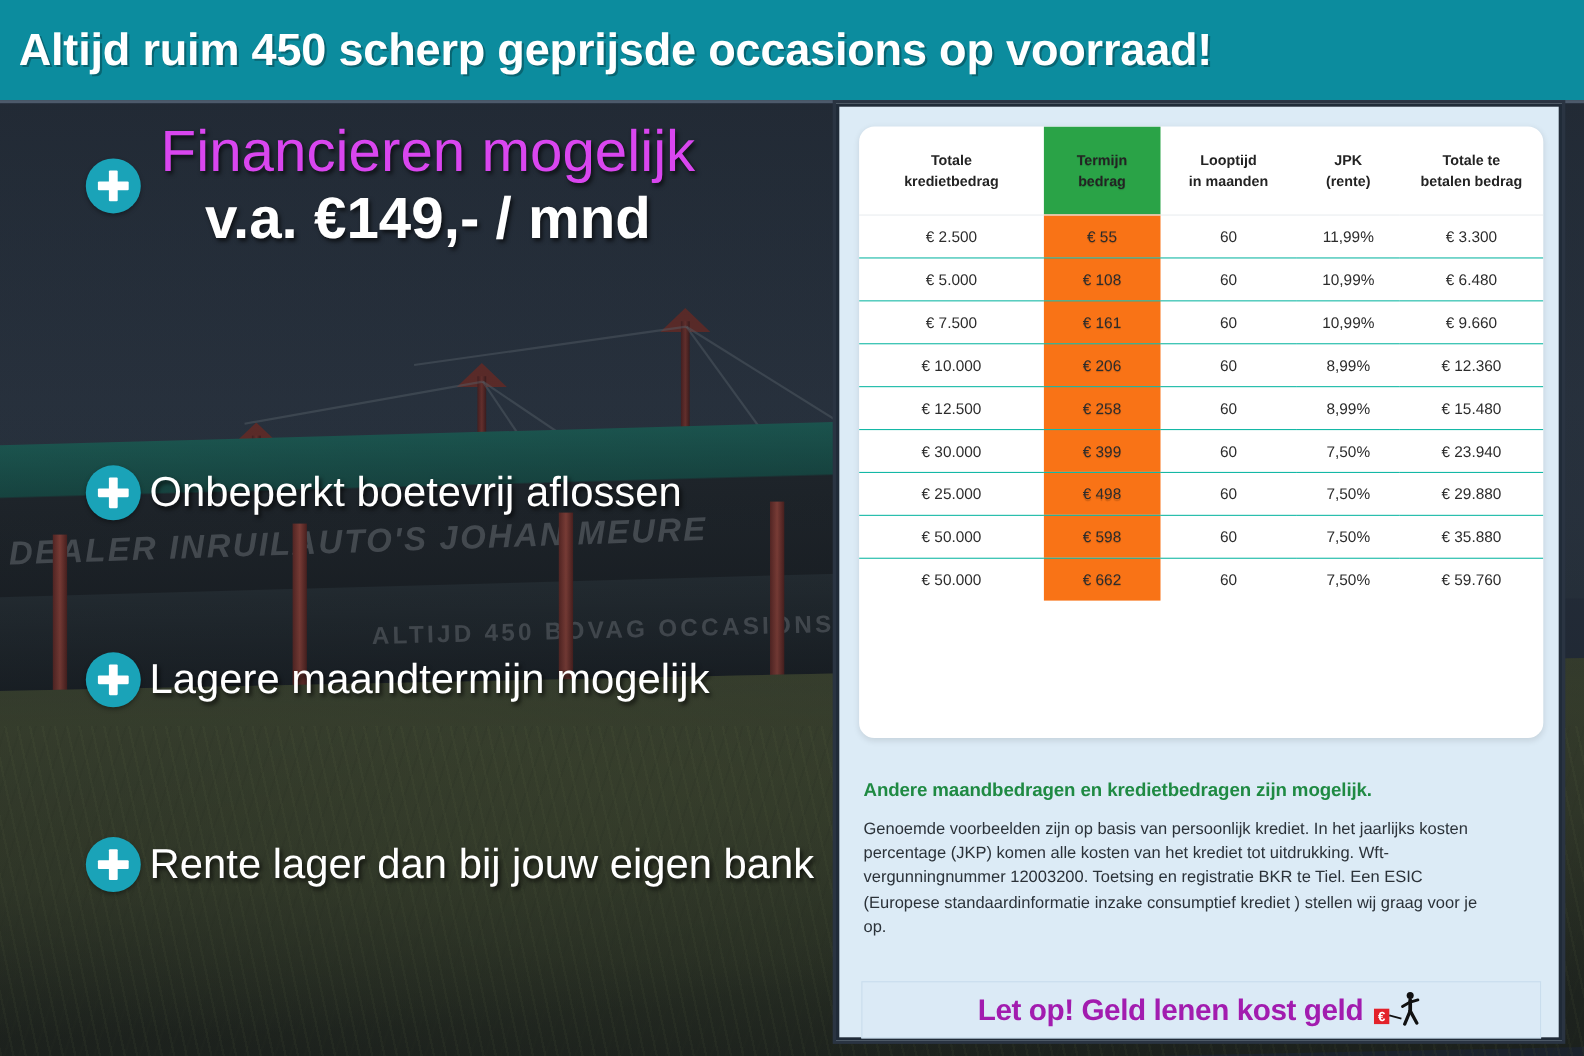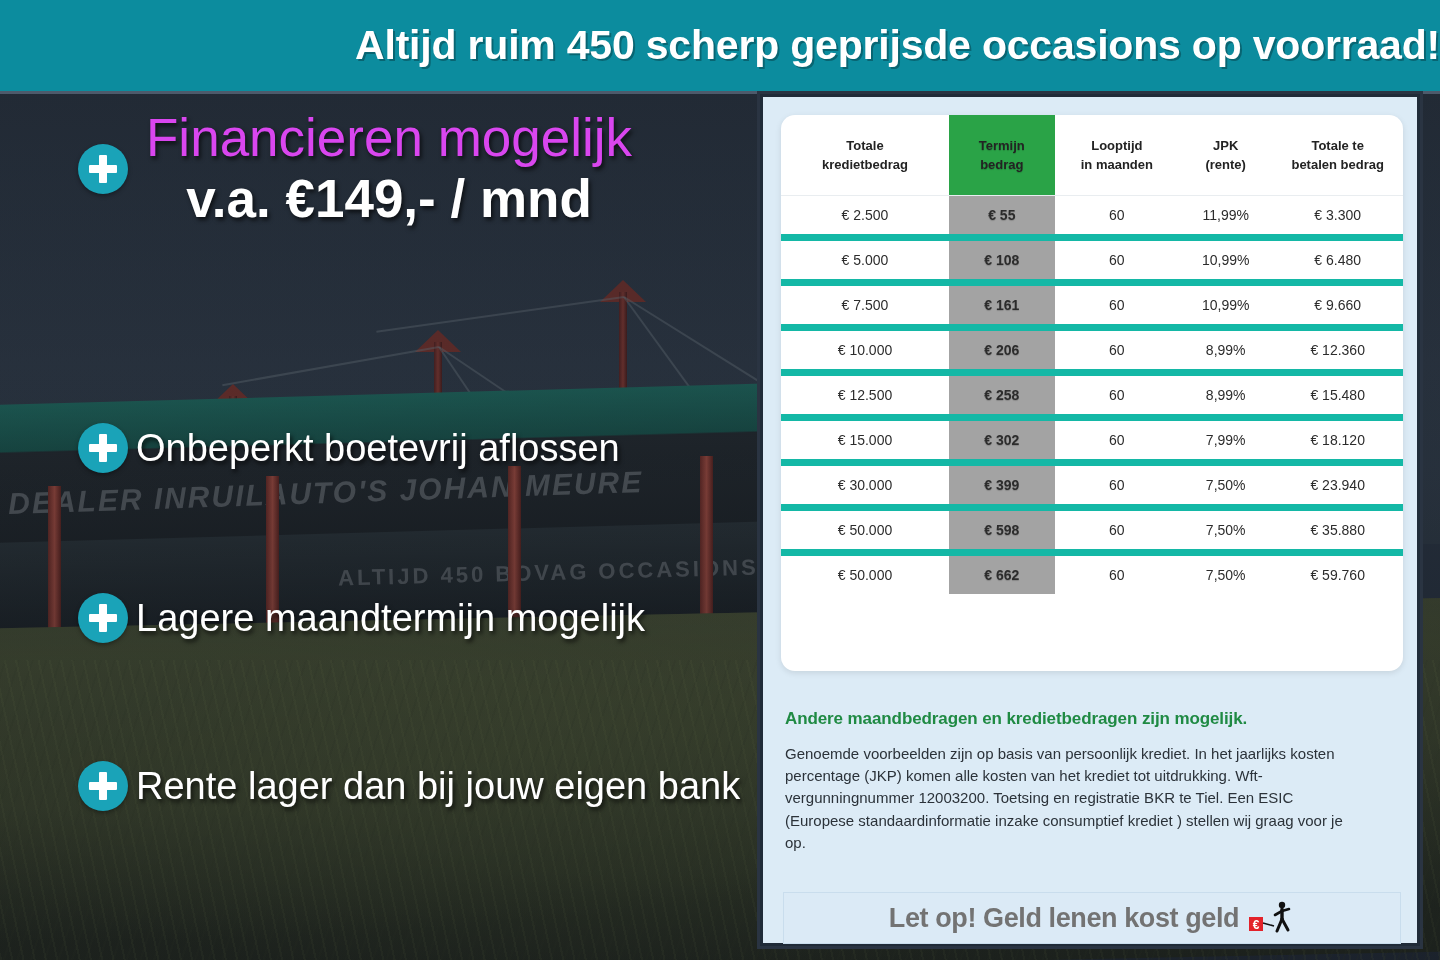"Altijd ruim 450 scherp geprijsde" .banner { justify-content: flex-end -> flex-start }
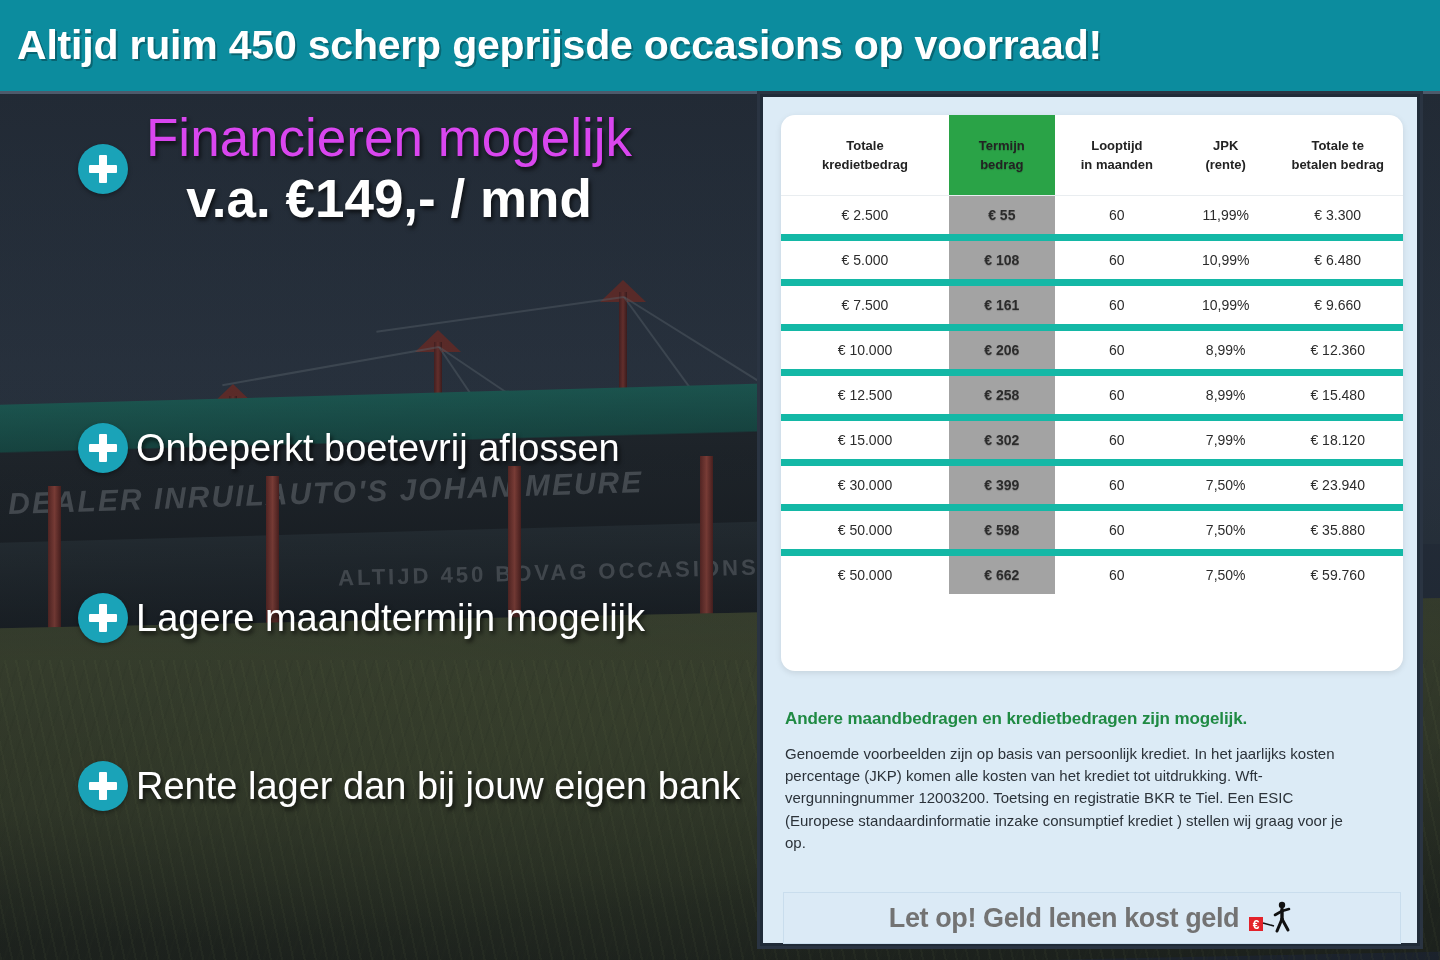"€ 55" td.hl-col { background: #a3a3a3 -> #f97316; font-weight: bold -> normal }
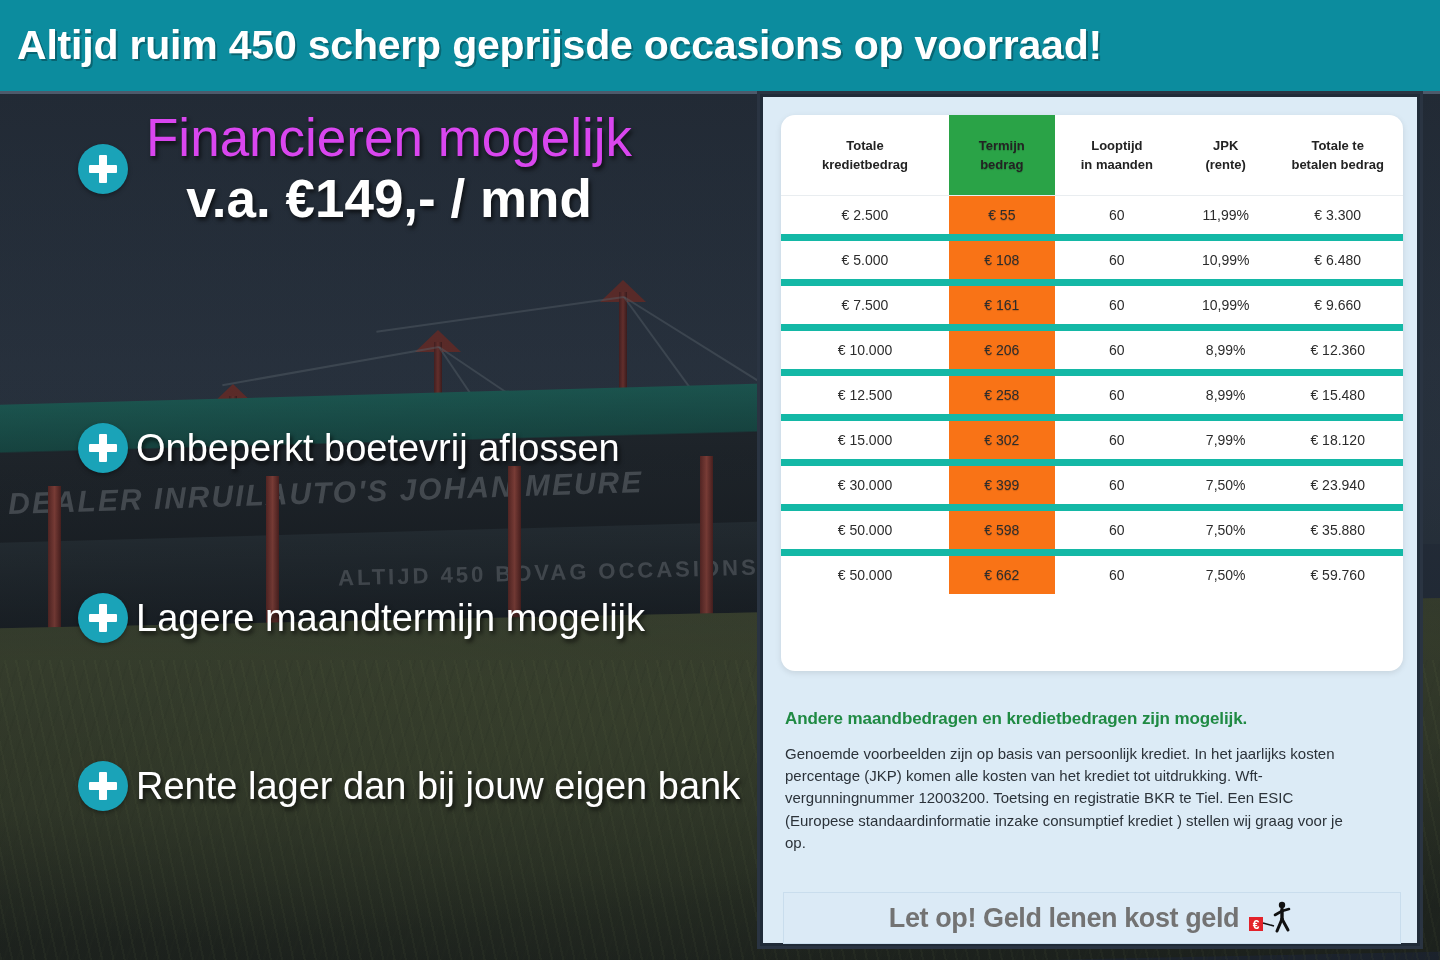"€ 5.000" table.rate td { border-top: 7px solid #14b8a6 -> 1px solid #14b8a6 }
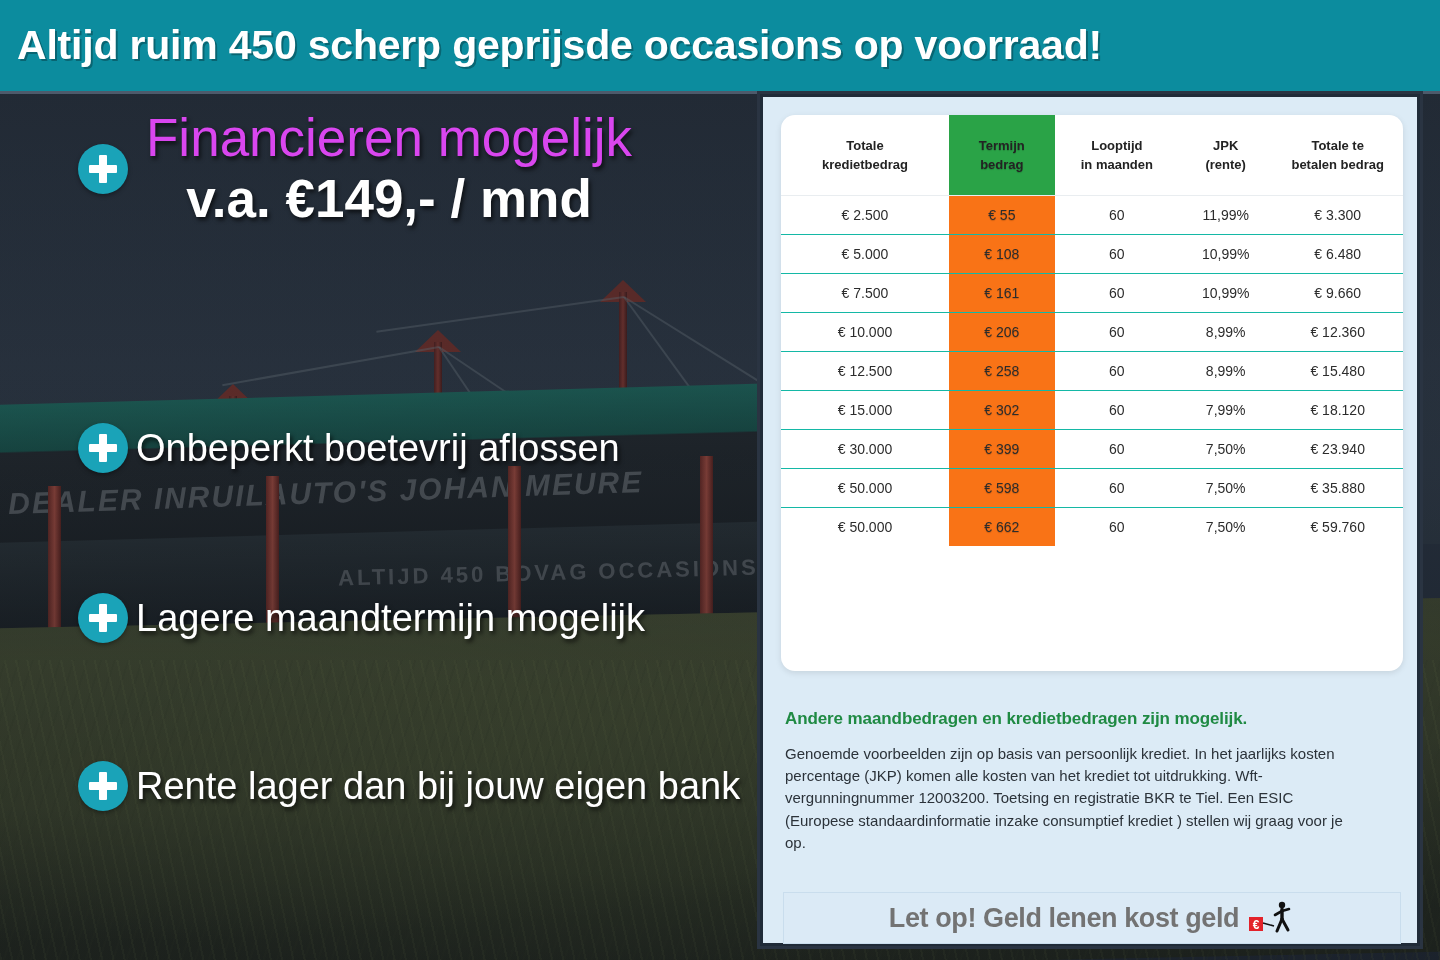"€ 15.000" tr { html: <tr> <td>€ 15.000</td> <td>€ 302</td> <td>60</td> <td>7,99%</td> <td>€ 18.120</td> </tr> -> none }
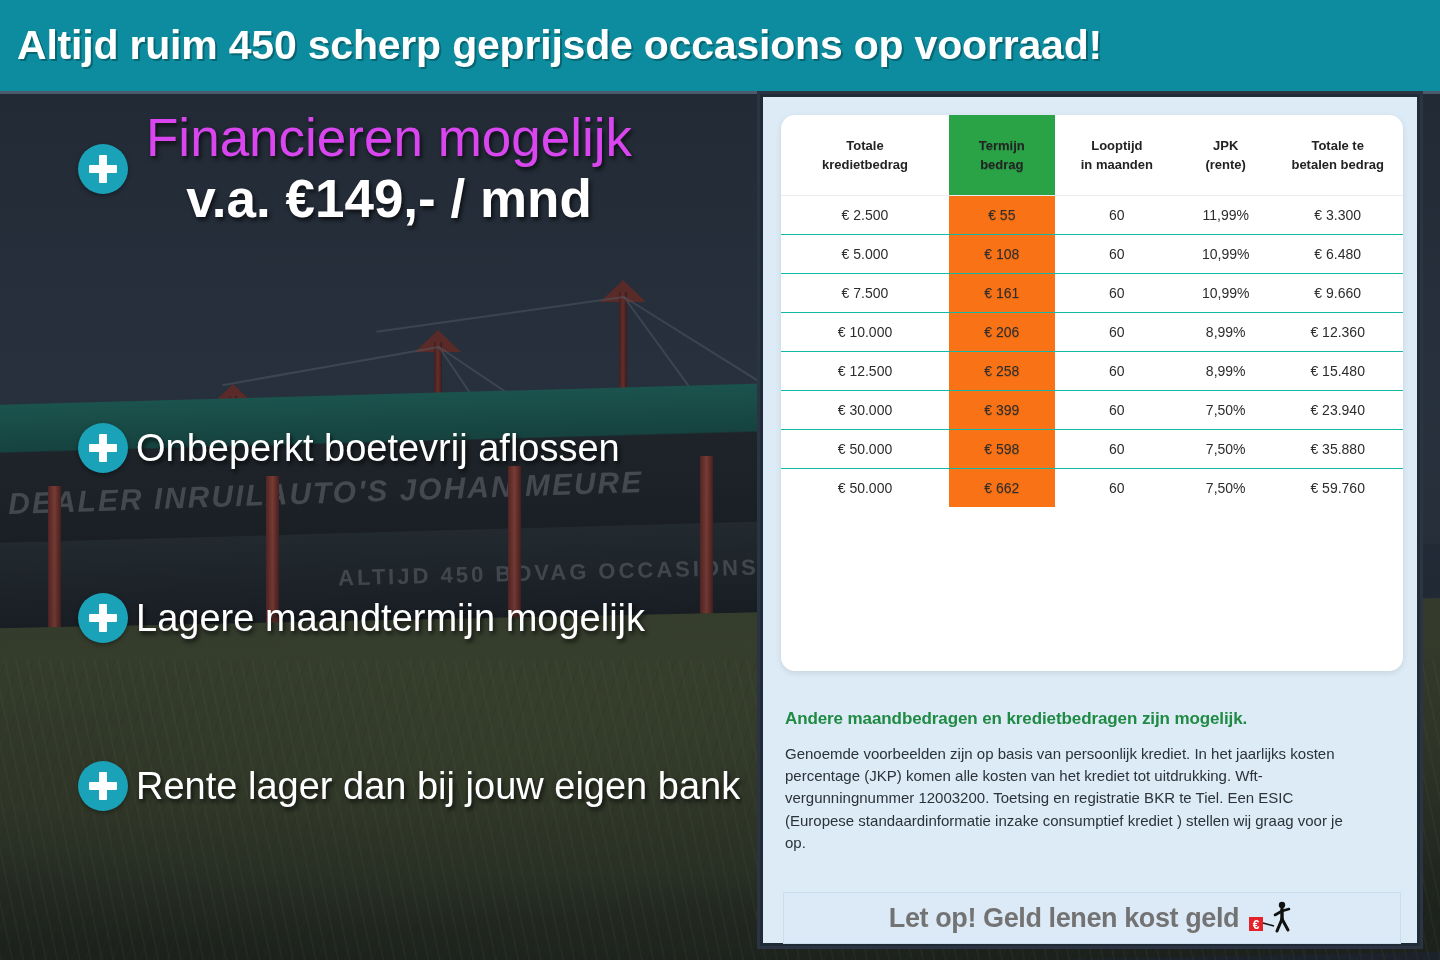"€ 25.000" tr { html: none -> <tr> <td>€ 25.000</td> <td>€ 498</td> <td>60</td> <td>7,50%</td> <td>€ 29.880</td> </tr> }
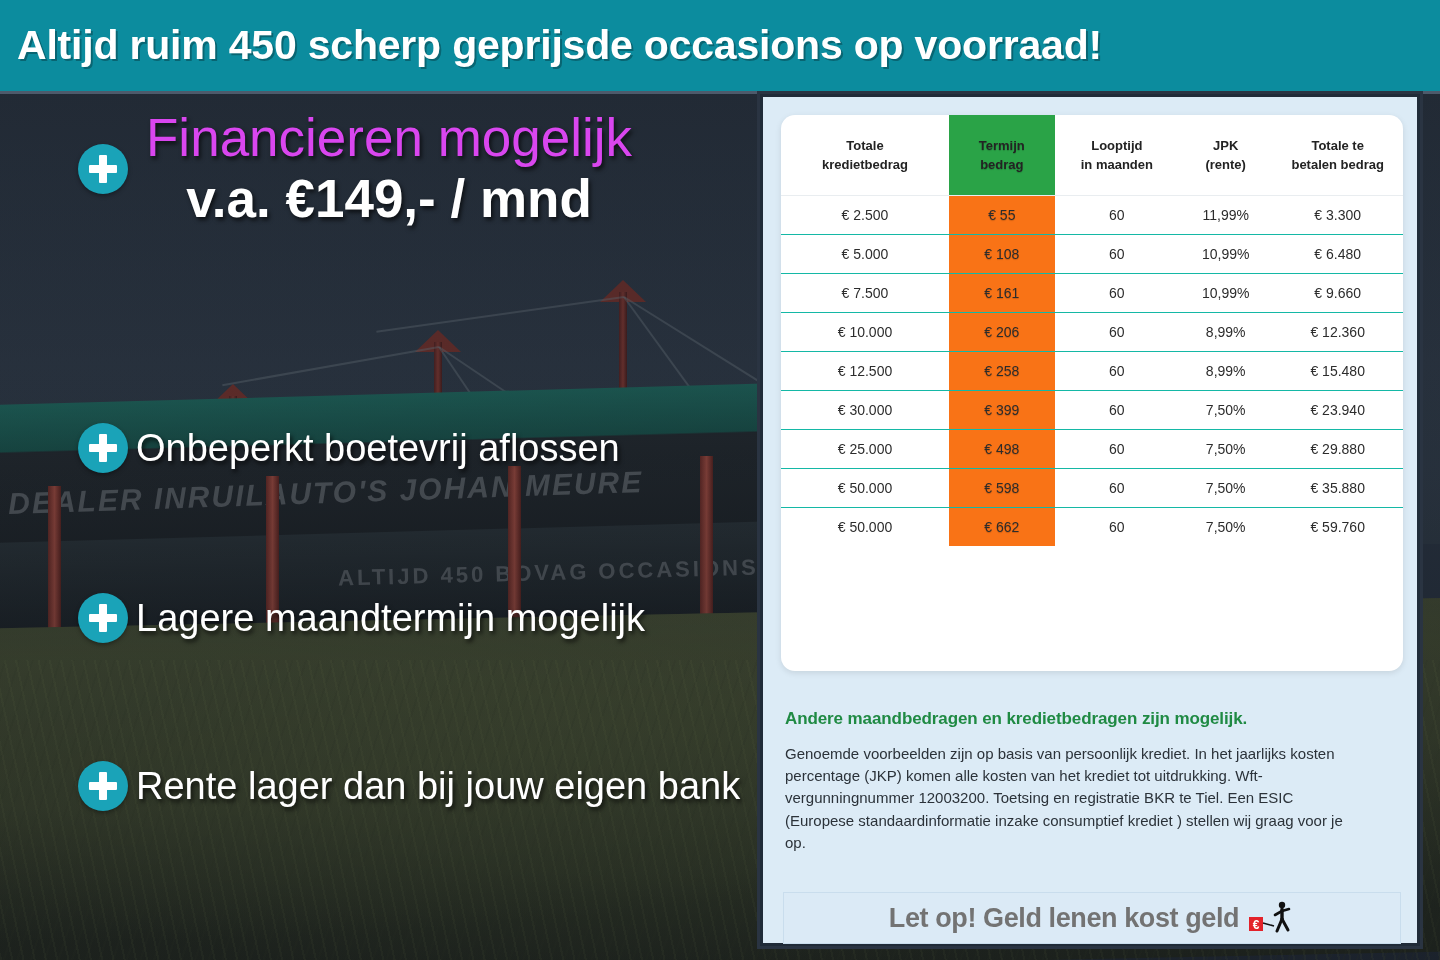"Let op! Geld lenen kost" .warn-text { color: #737373 -> #a21caf }
